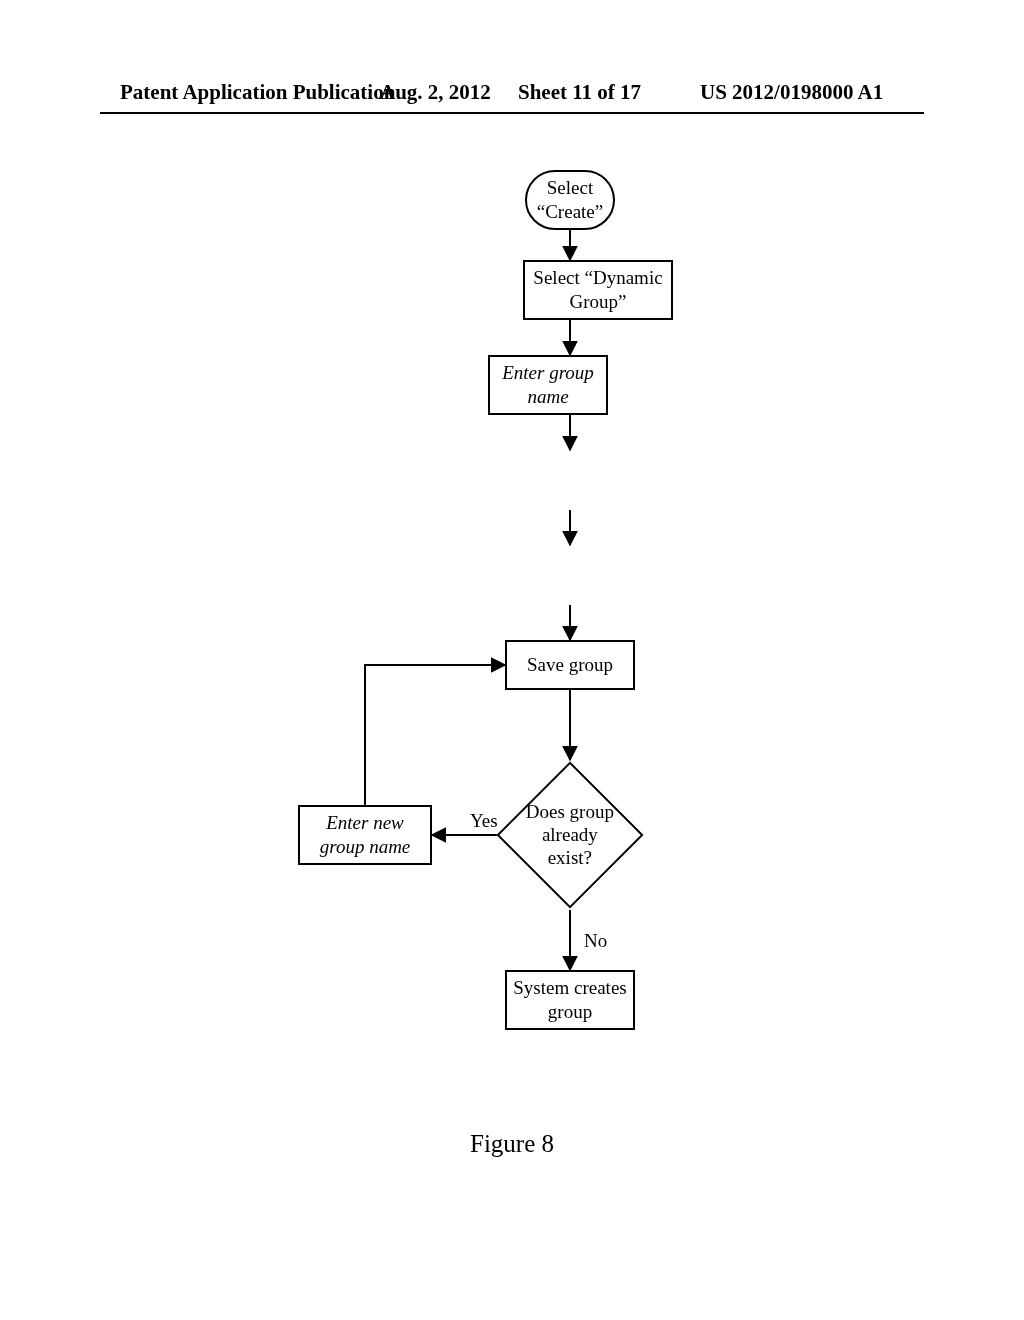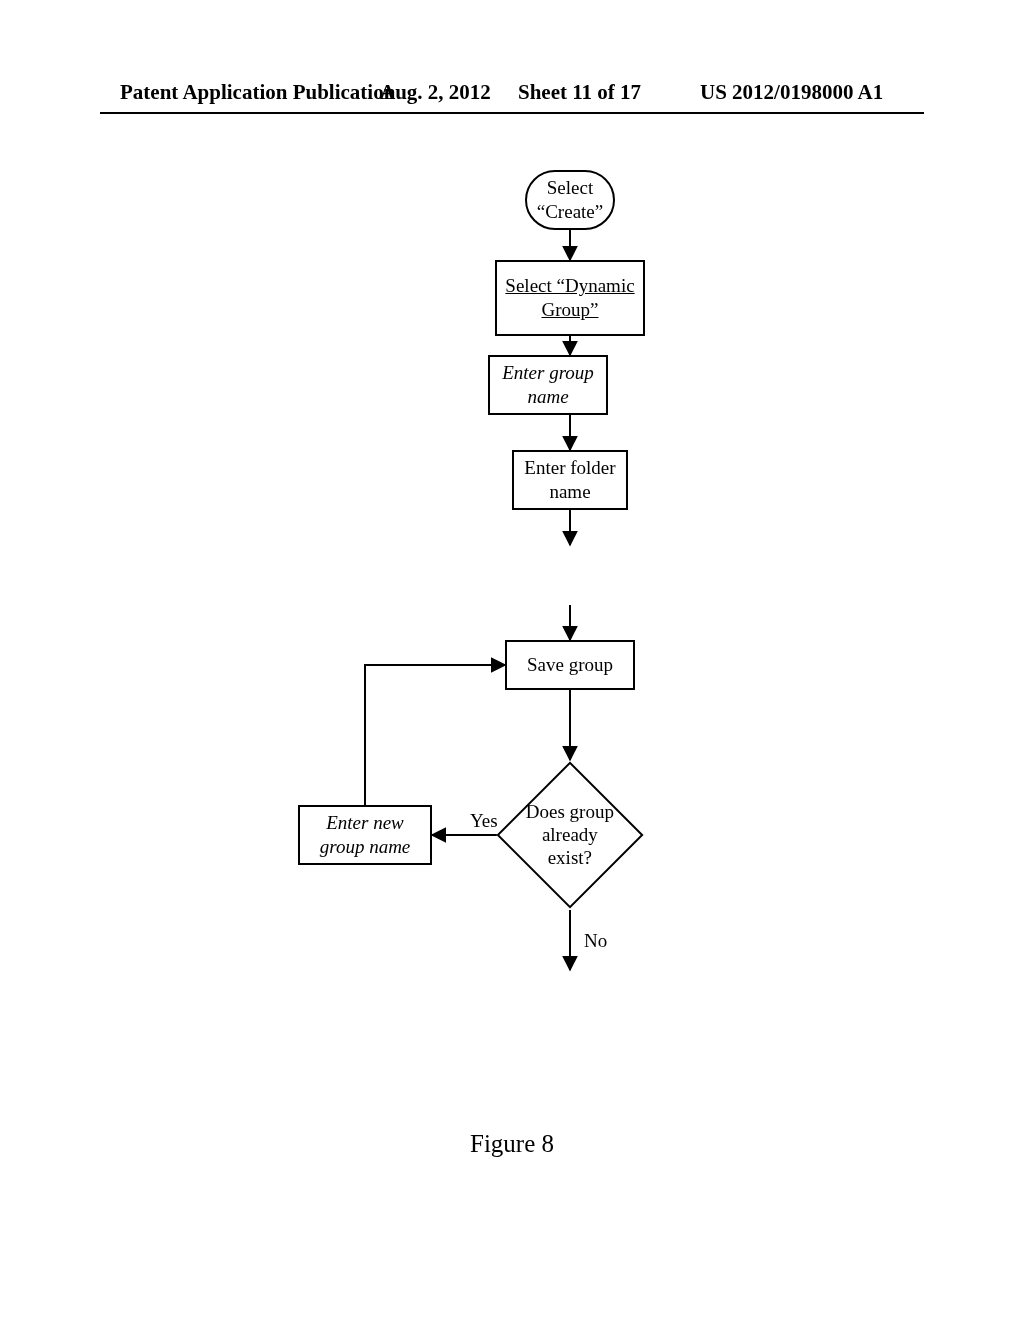"Select “Dynamic Group”" div.box { height: 76px -> 60px; left: 495px -> 523px; text-decoration: underline -> none }
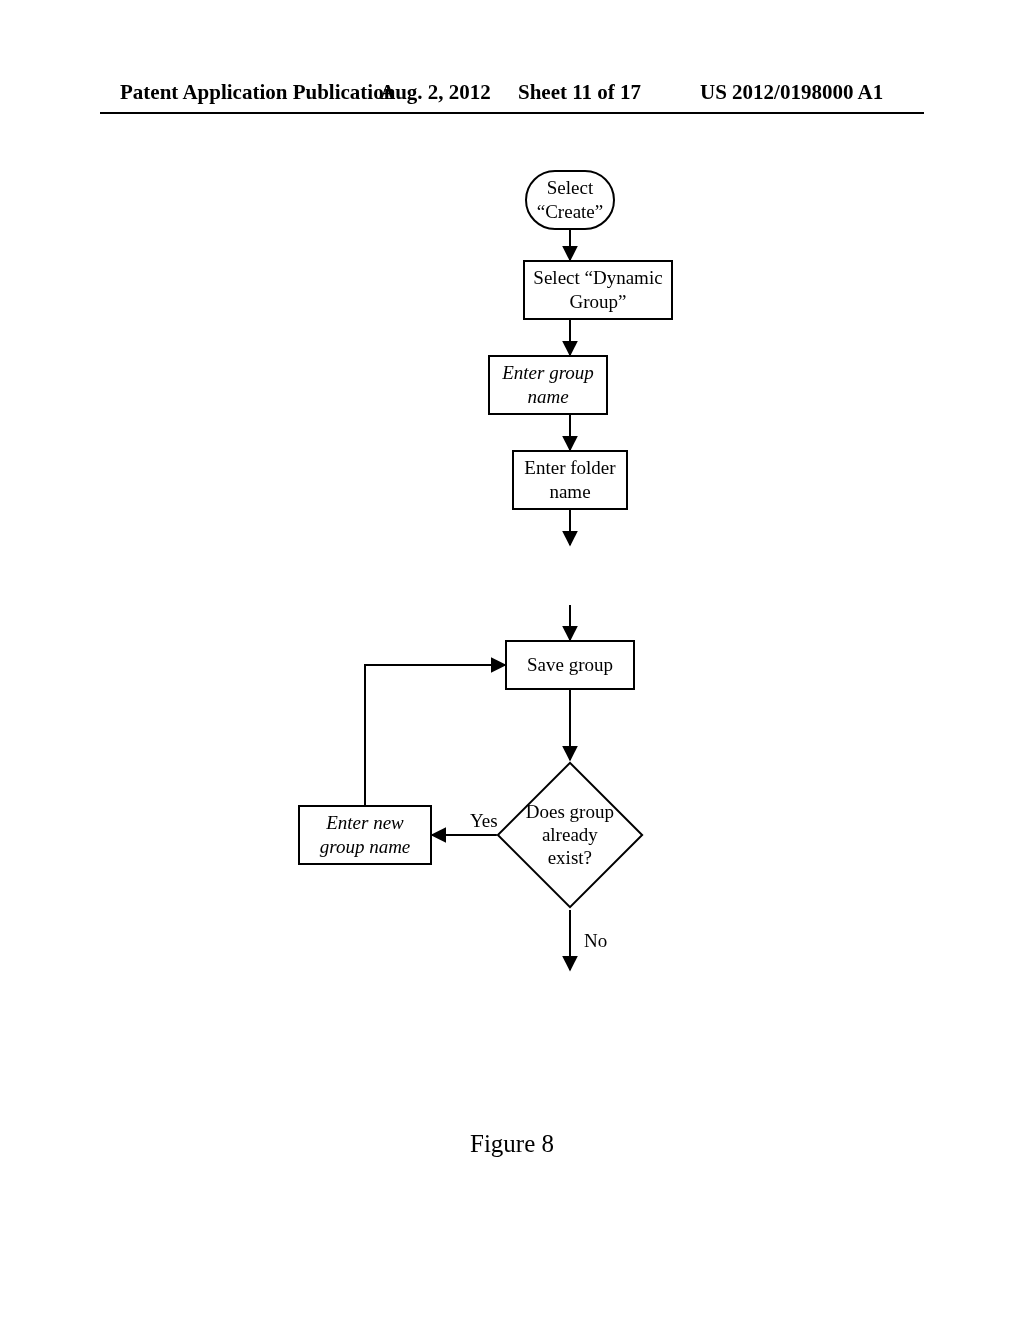"Enter folder name" div.box { html: <div>Enter folder name</div> -> none }
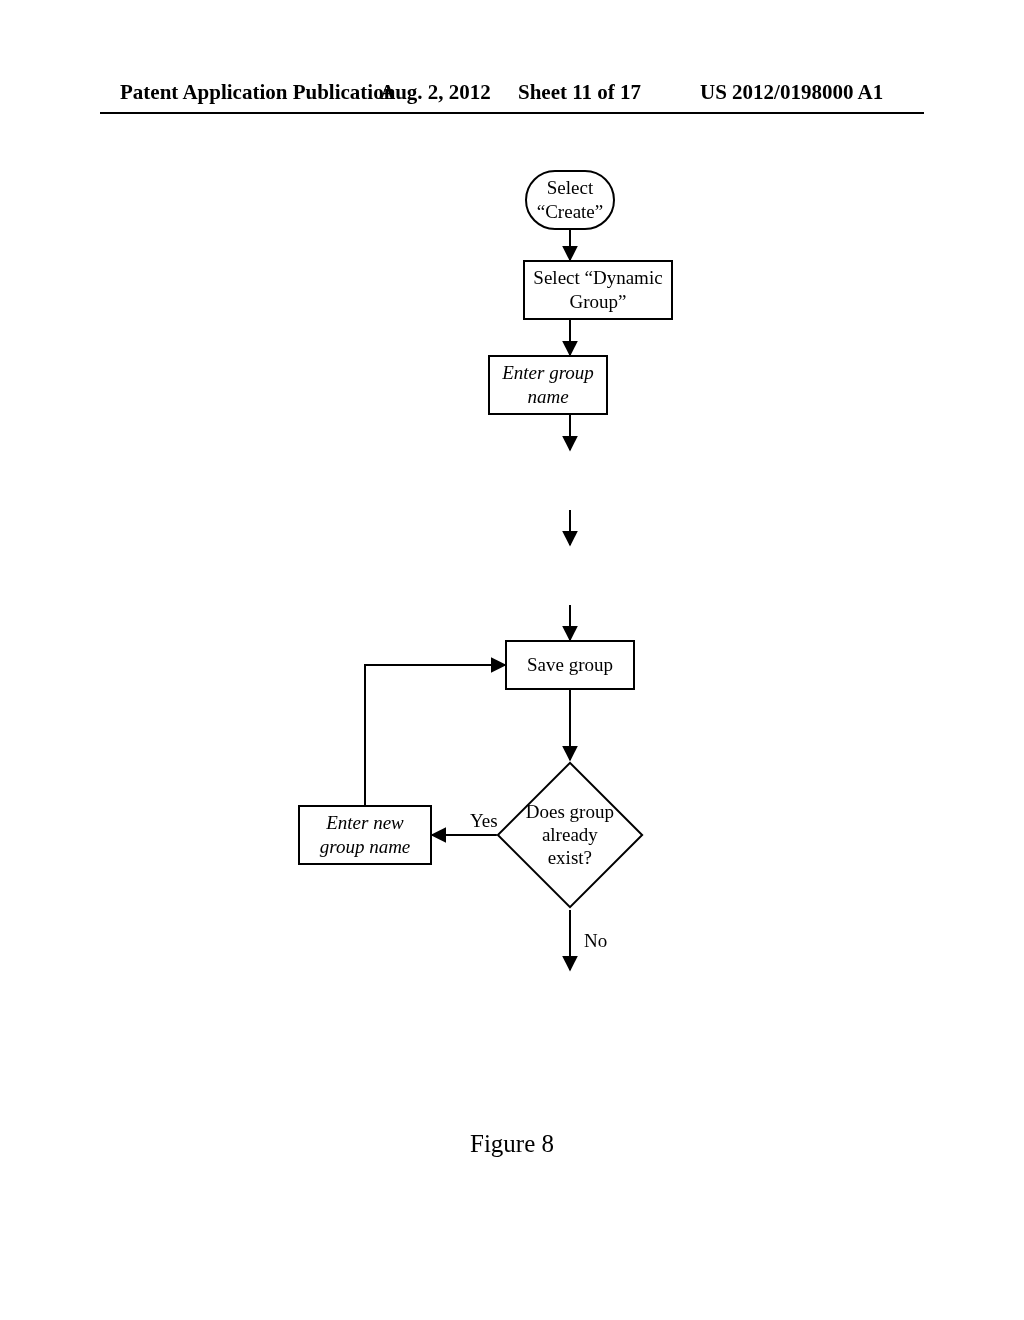"System creates group" div.box { html: none -> <div>System creates group</div> }
